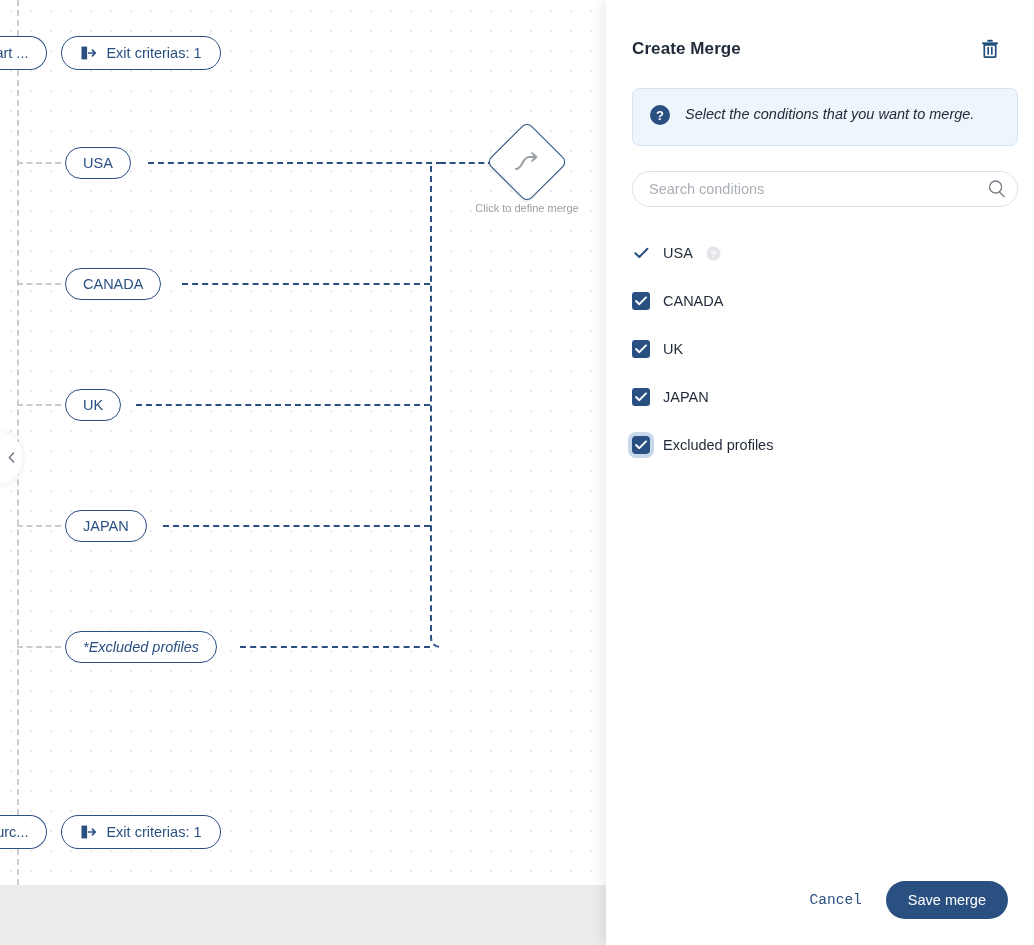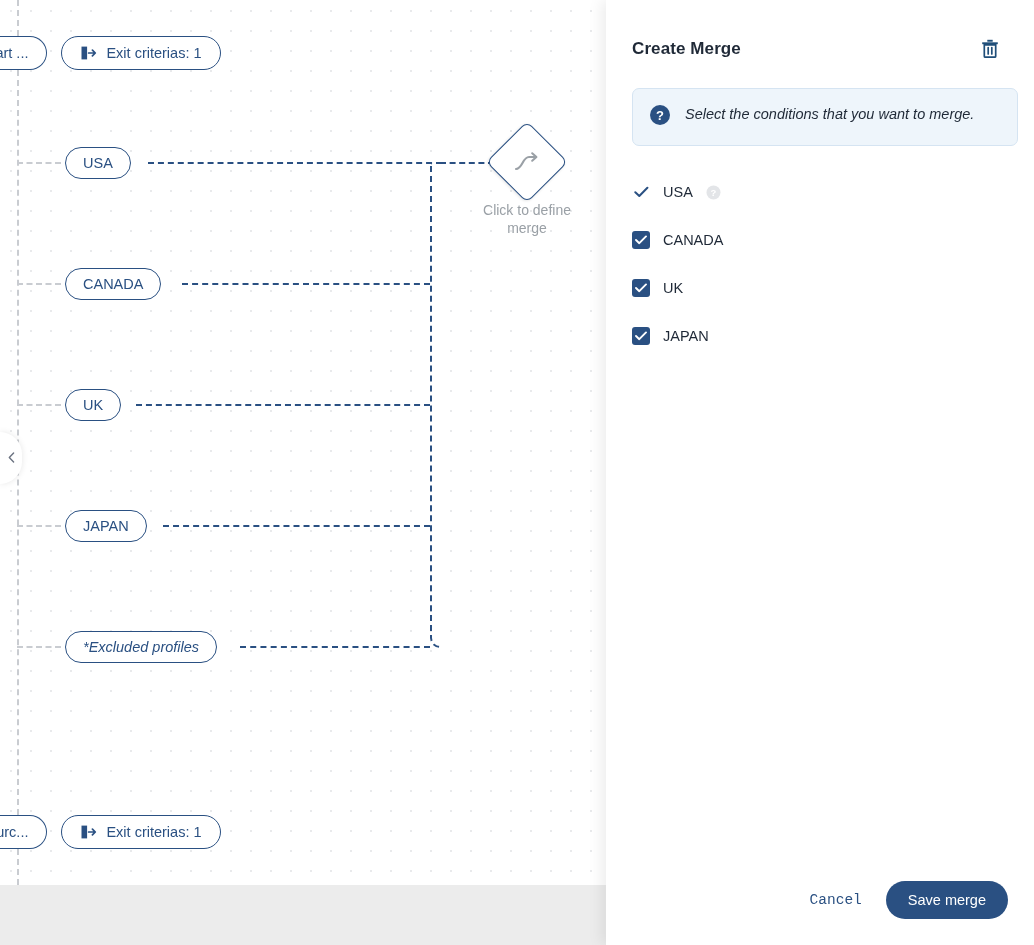"Search conditions" div.search-wrap { html: none -> <div> <input> <span> <svg> <circle></circle> <path></path> </svg> </span> </div> }
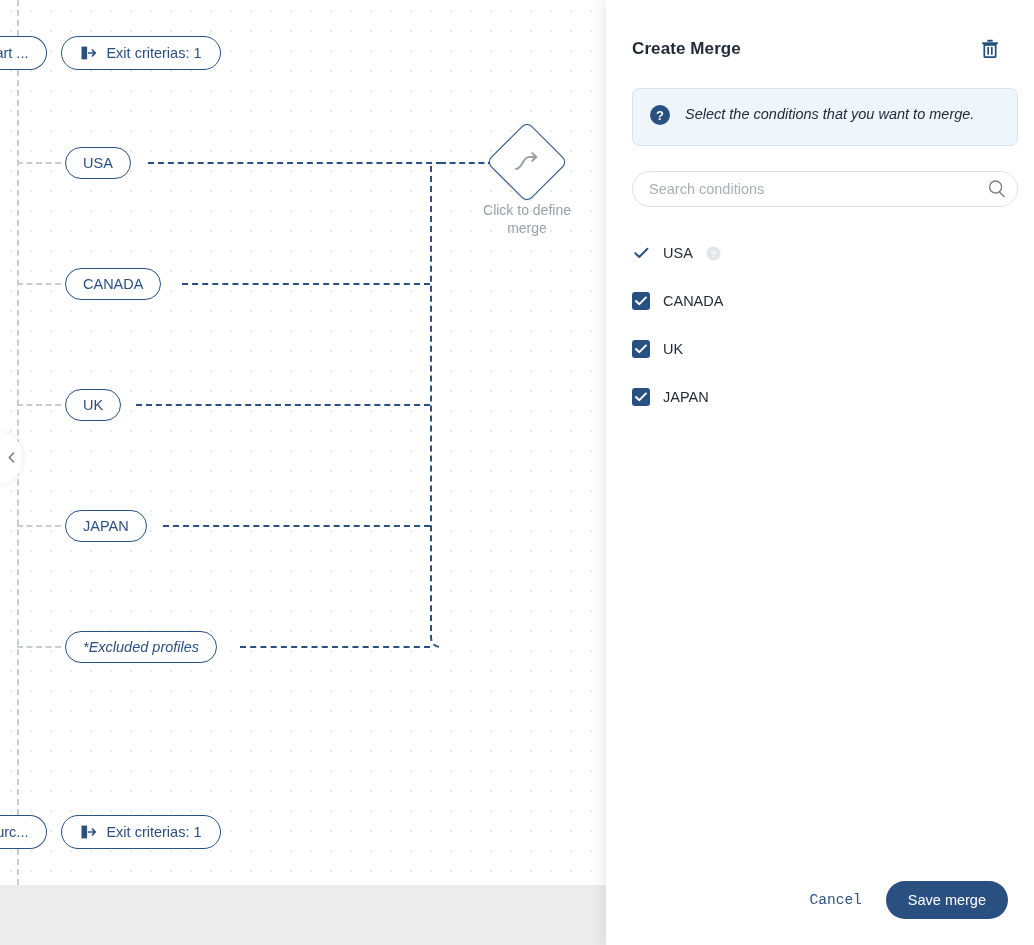"Click to define merge" .merge-caption { font-size: 14px -> 11px }
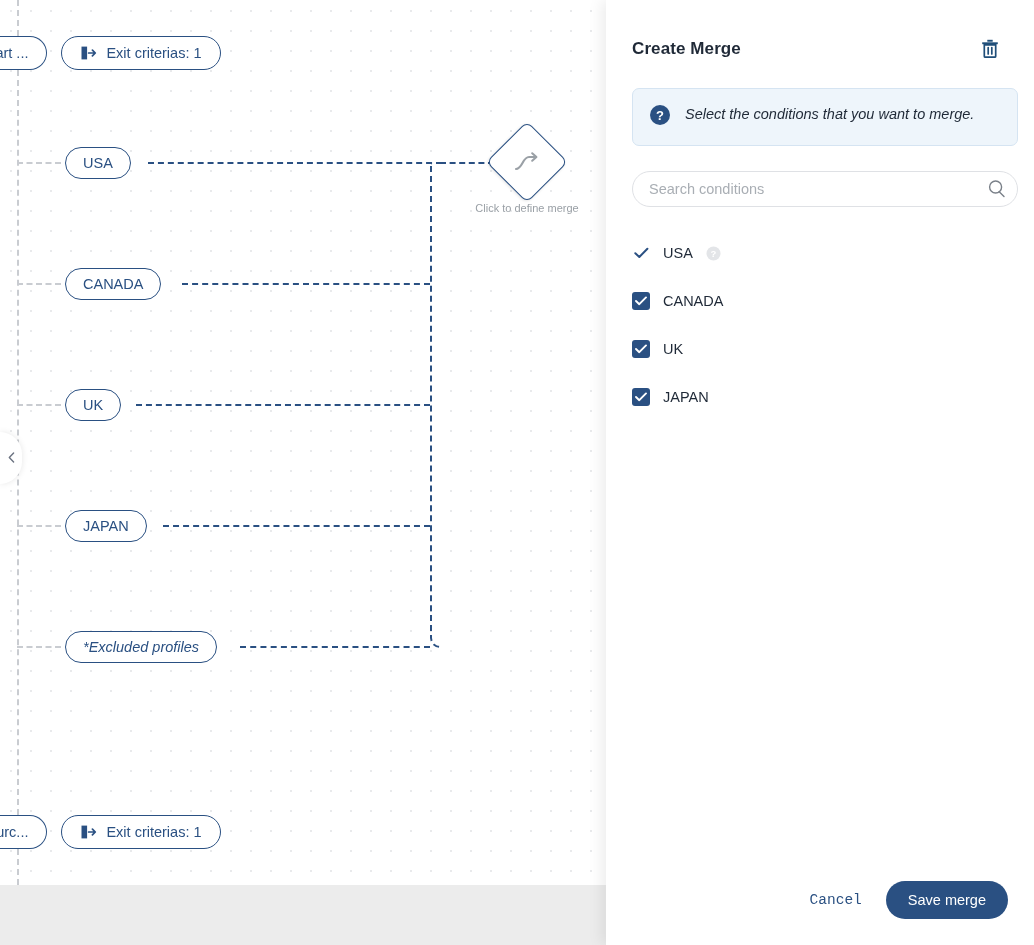"Excluded profiles" div.cond-row { html: none -> <div> <span> <svg> <path></path> </svg> </span> <span>Excluded profiles</span> </div> }
